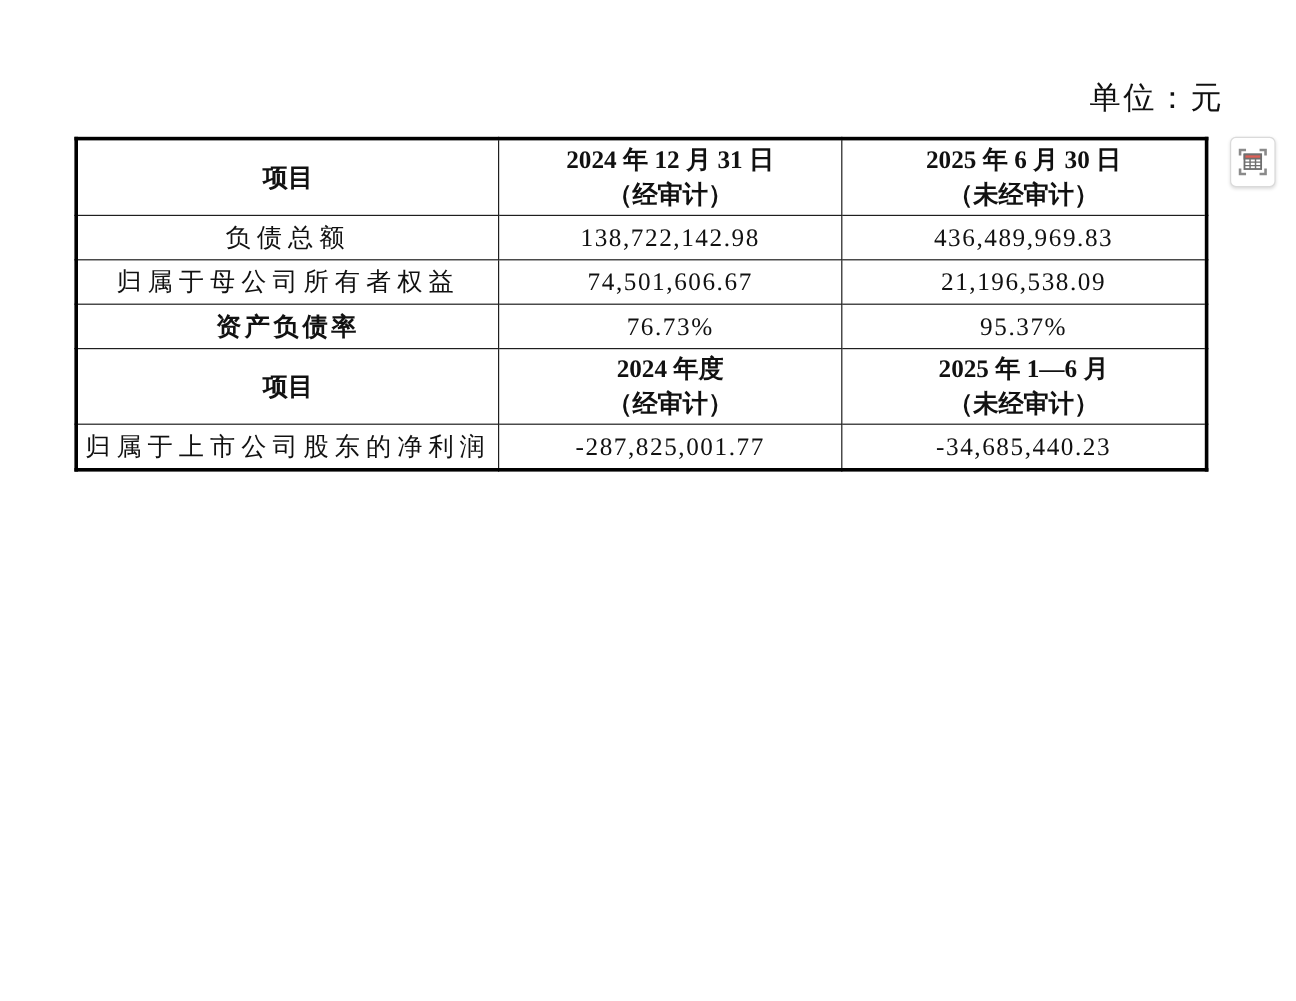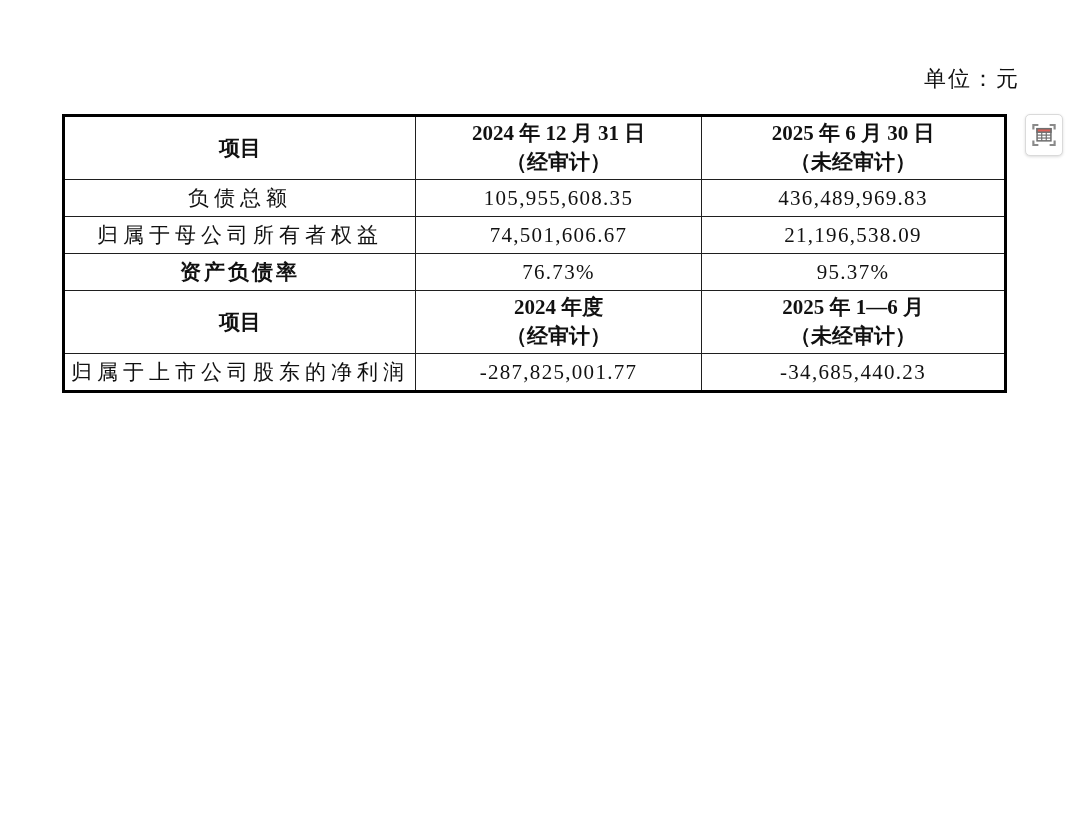"单位：元" .unit-row { font-size: 22px -> 26px }
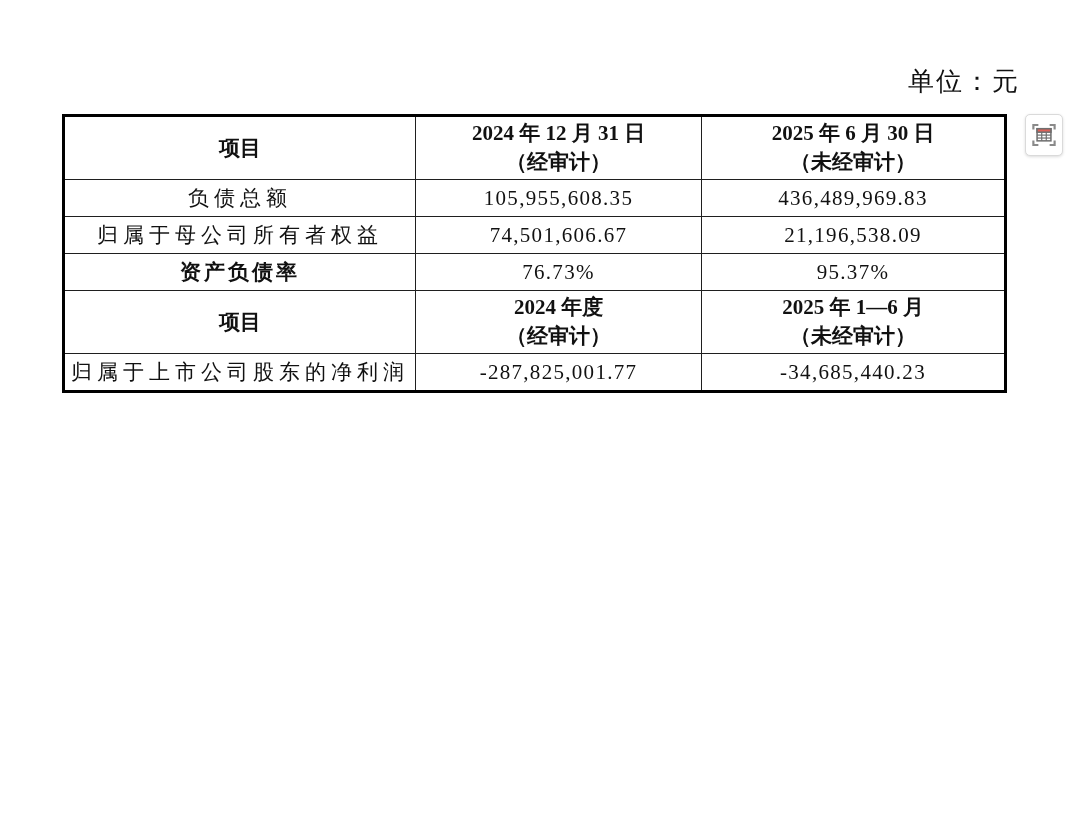"105,955,608.35" td.num { text: 105,955,608.35 -> 138,722,142.98 }
